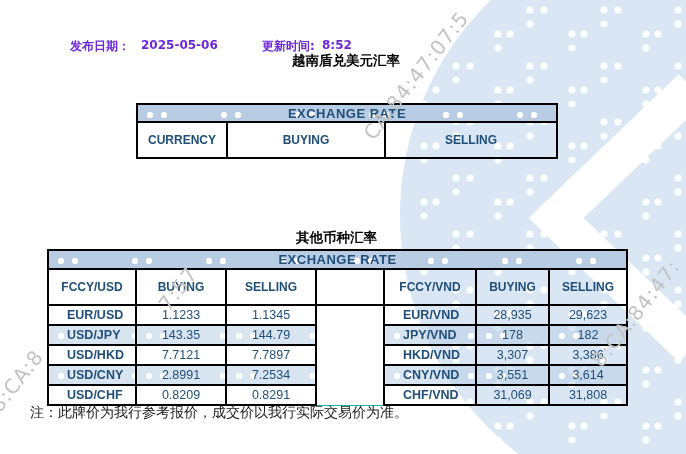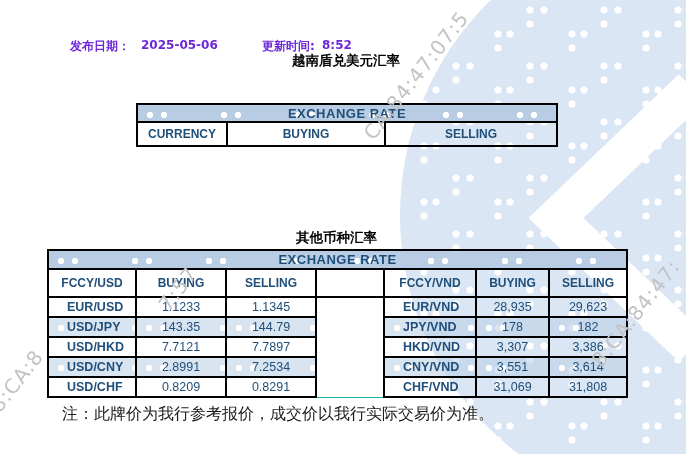"CURRENCY" #usd-table .head-row { height: 24px -> 36px }
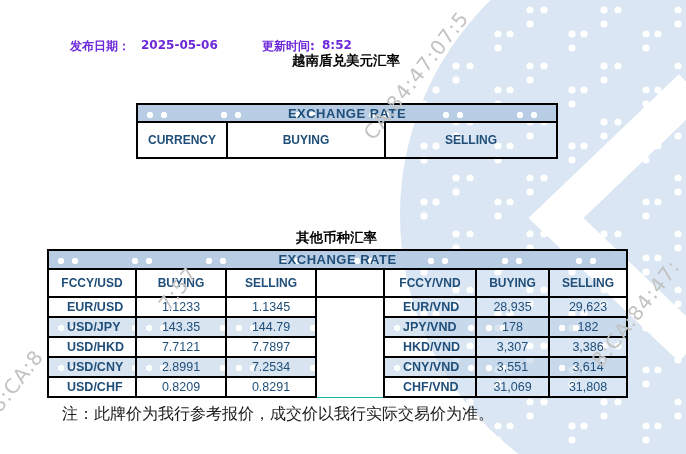"FCCY/USD" #other-table .head-row { height: 28px -> 36px }
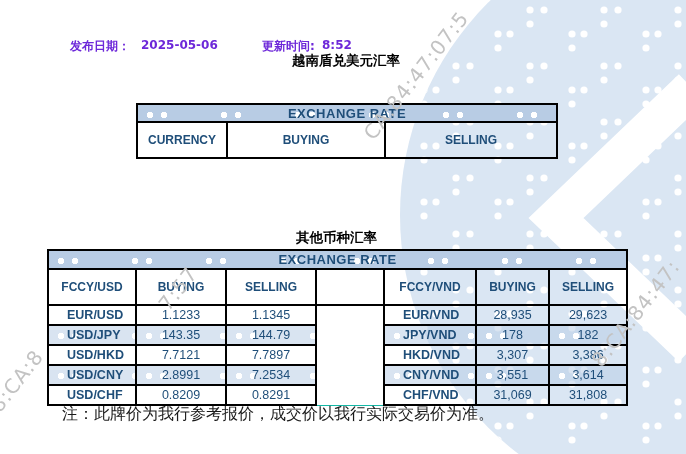"注：此牌价为我行参考报价，成交价以我行实际交易价为准。" .note { font-size: 16px -> 14px; margin-left: 32px -> none }
